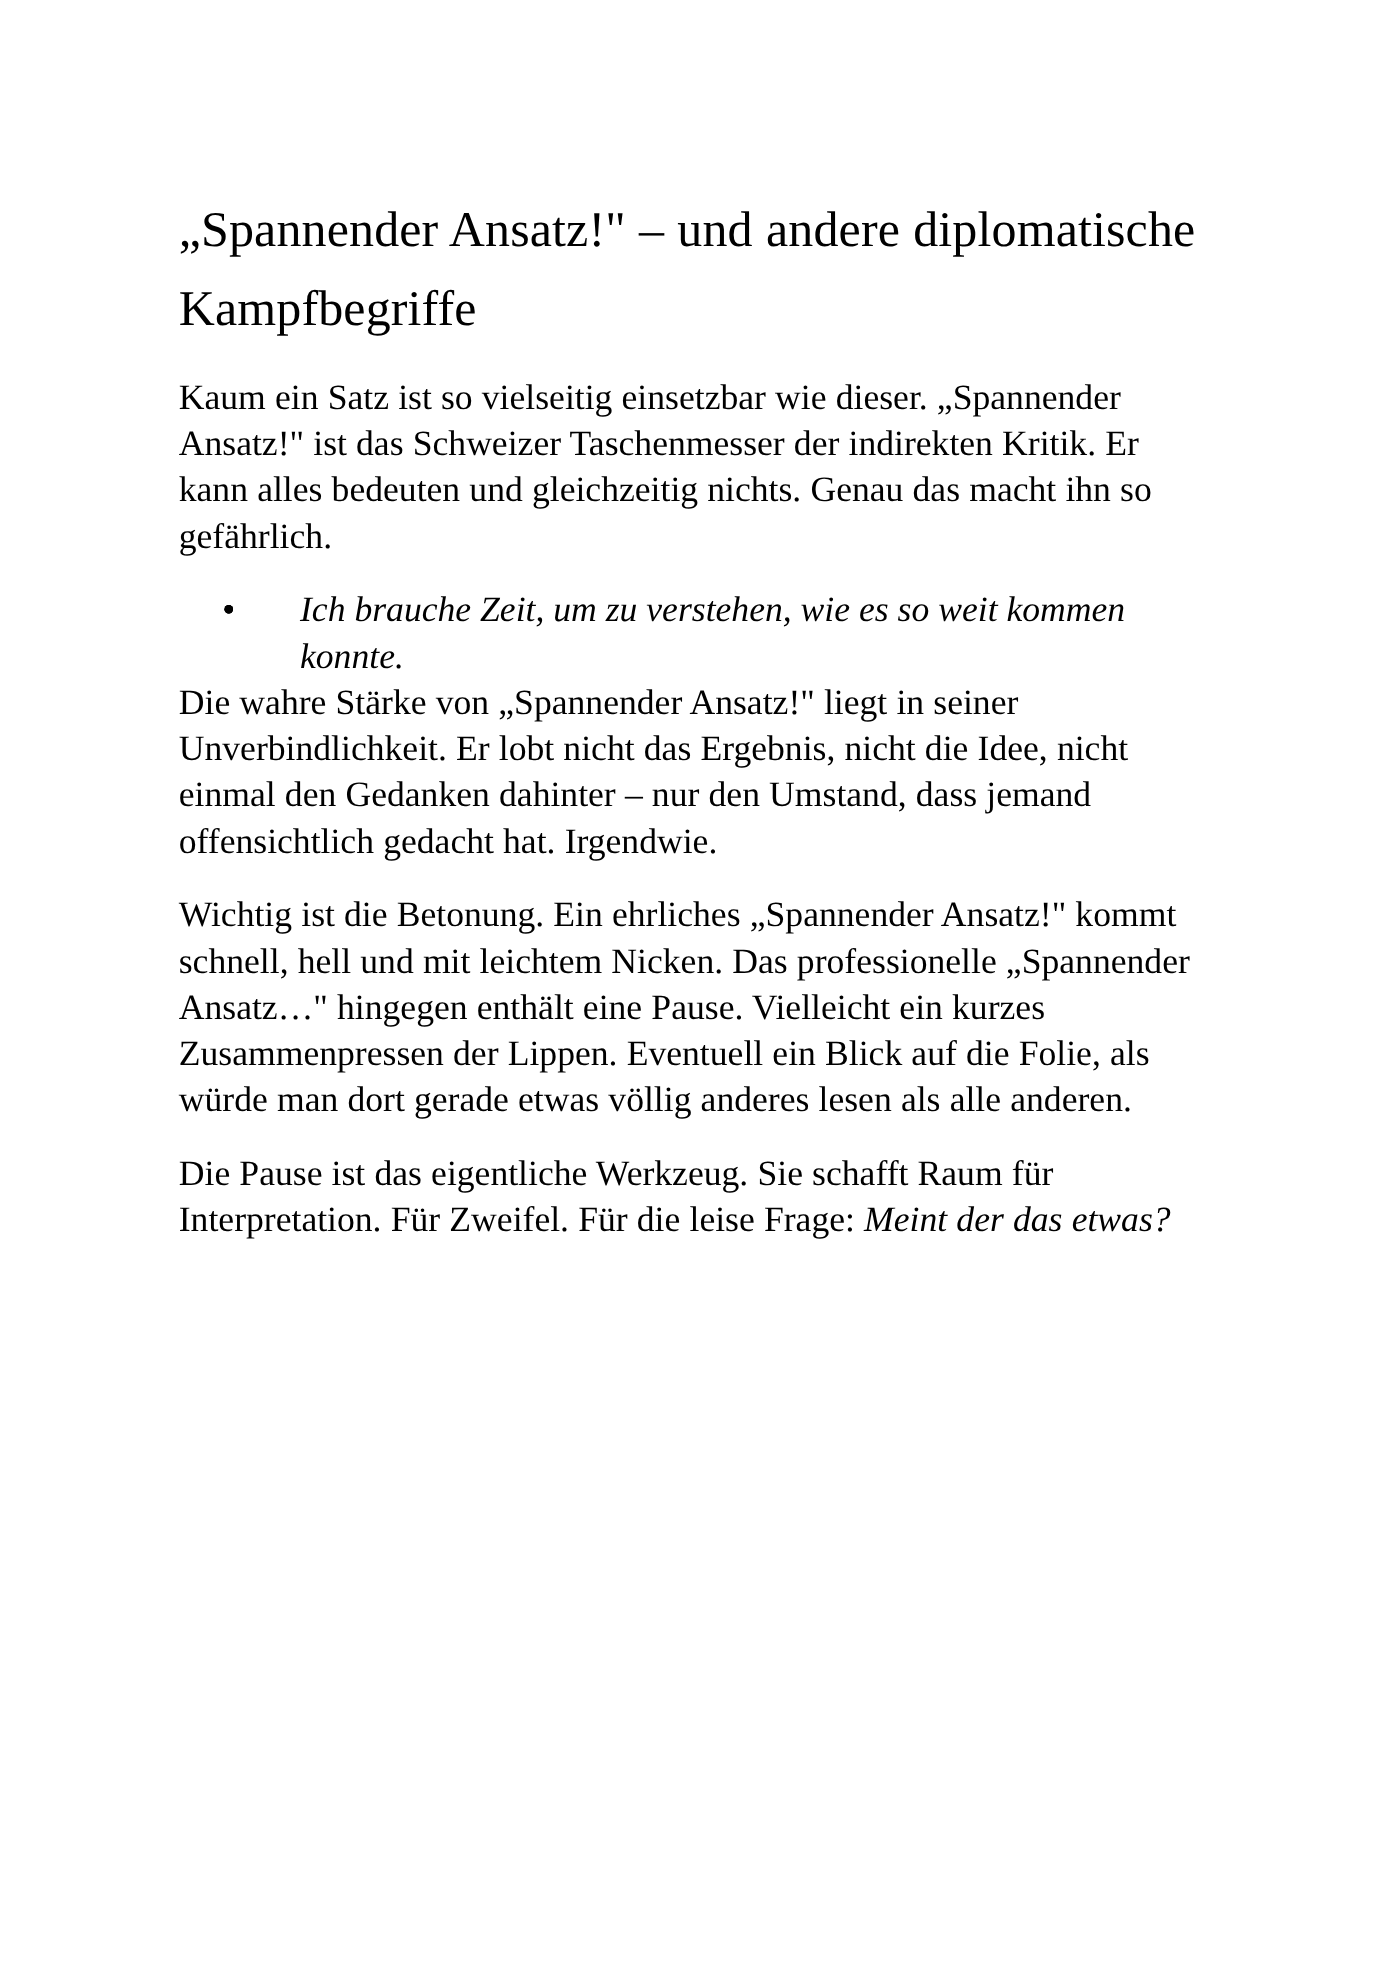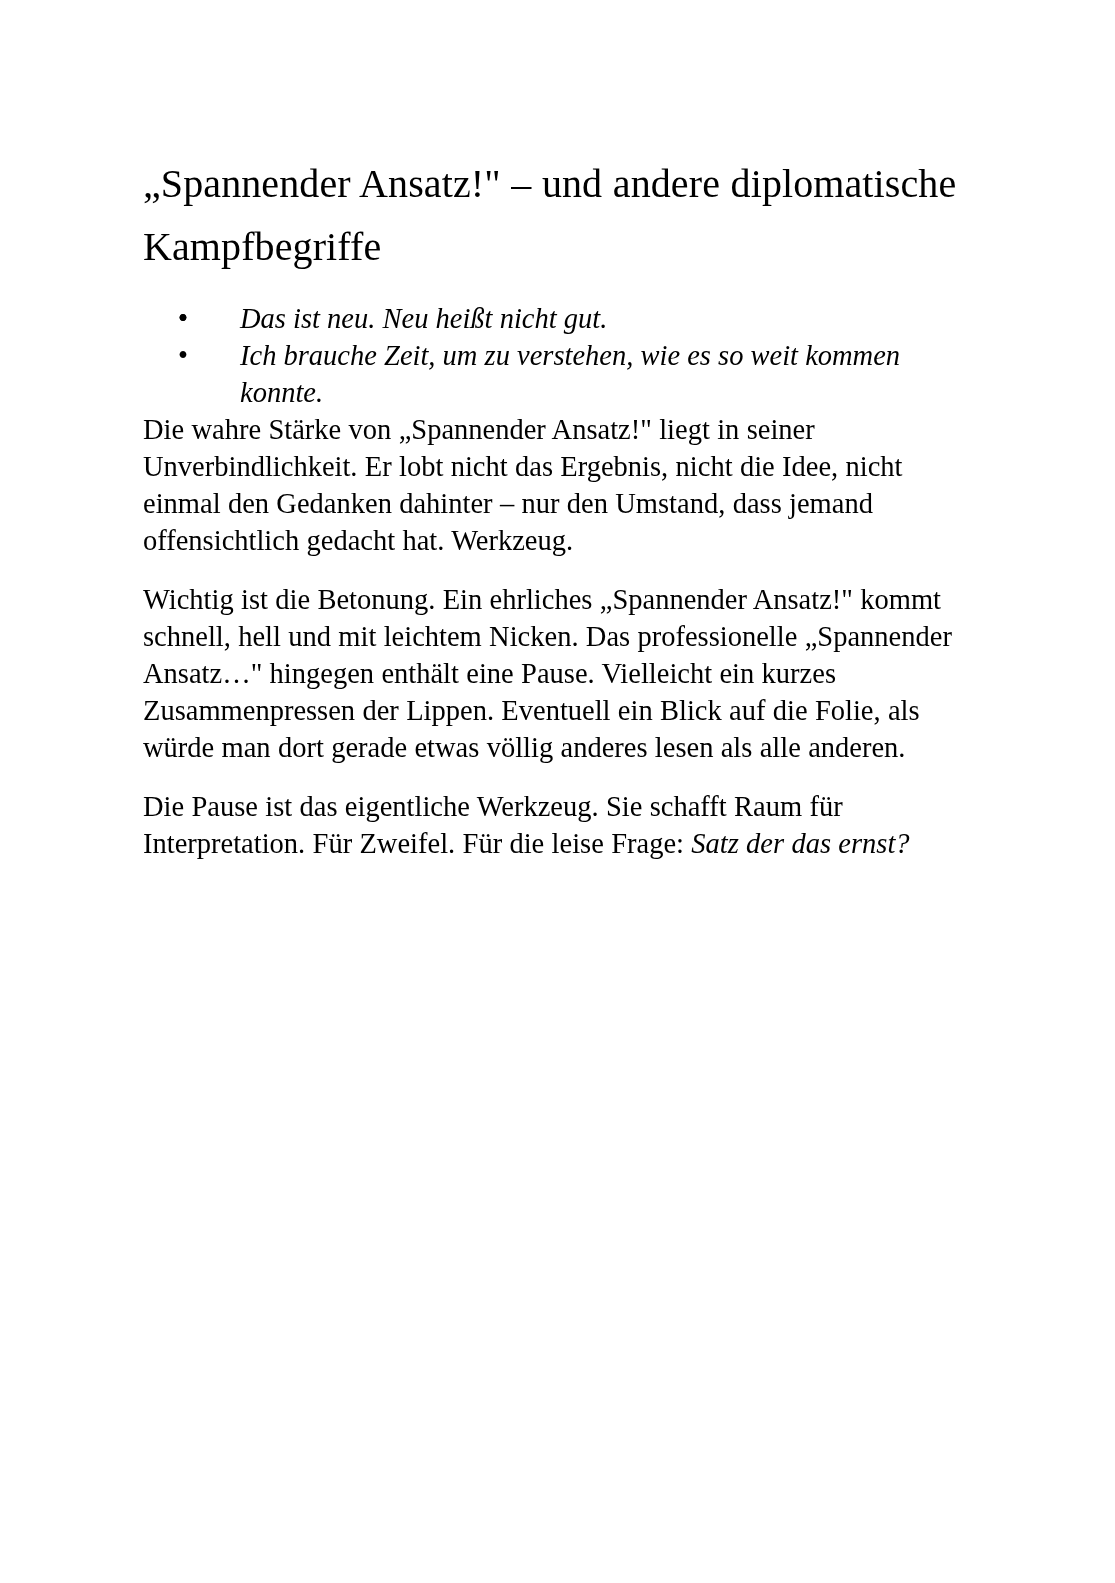"Kaum ein Satz ist so" p.para { html: none -> <p>Kaum ein Satz ist so vielseitig einsetzbar wie dieser. „Spannender Ansatz!" ist das Schweizer Taschenmesser der indirekten Kritik. Er kann alles bedeuten und gleichzeitig nichts. Genau das macht ihn so gefährlich.</p> }
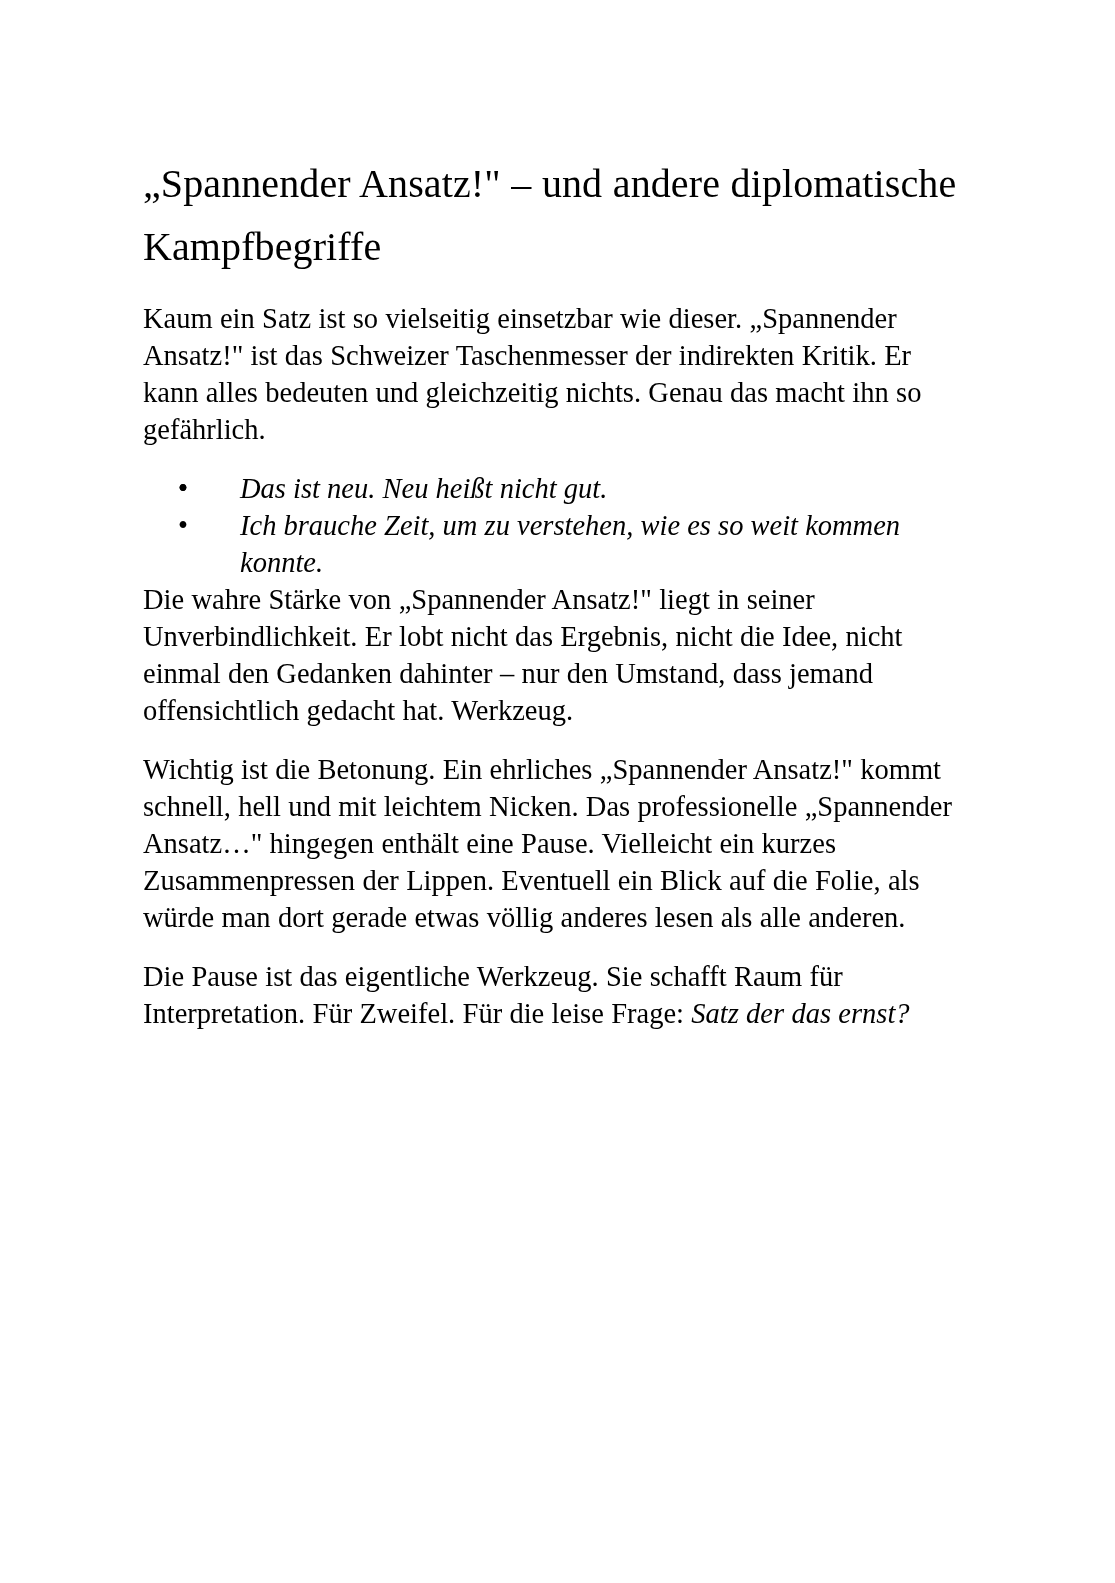"Das ist neu. Neu heißt" span { html: <span>Das ist neu. Neu heißt nicht gut.</span> -> none }
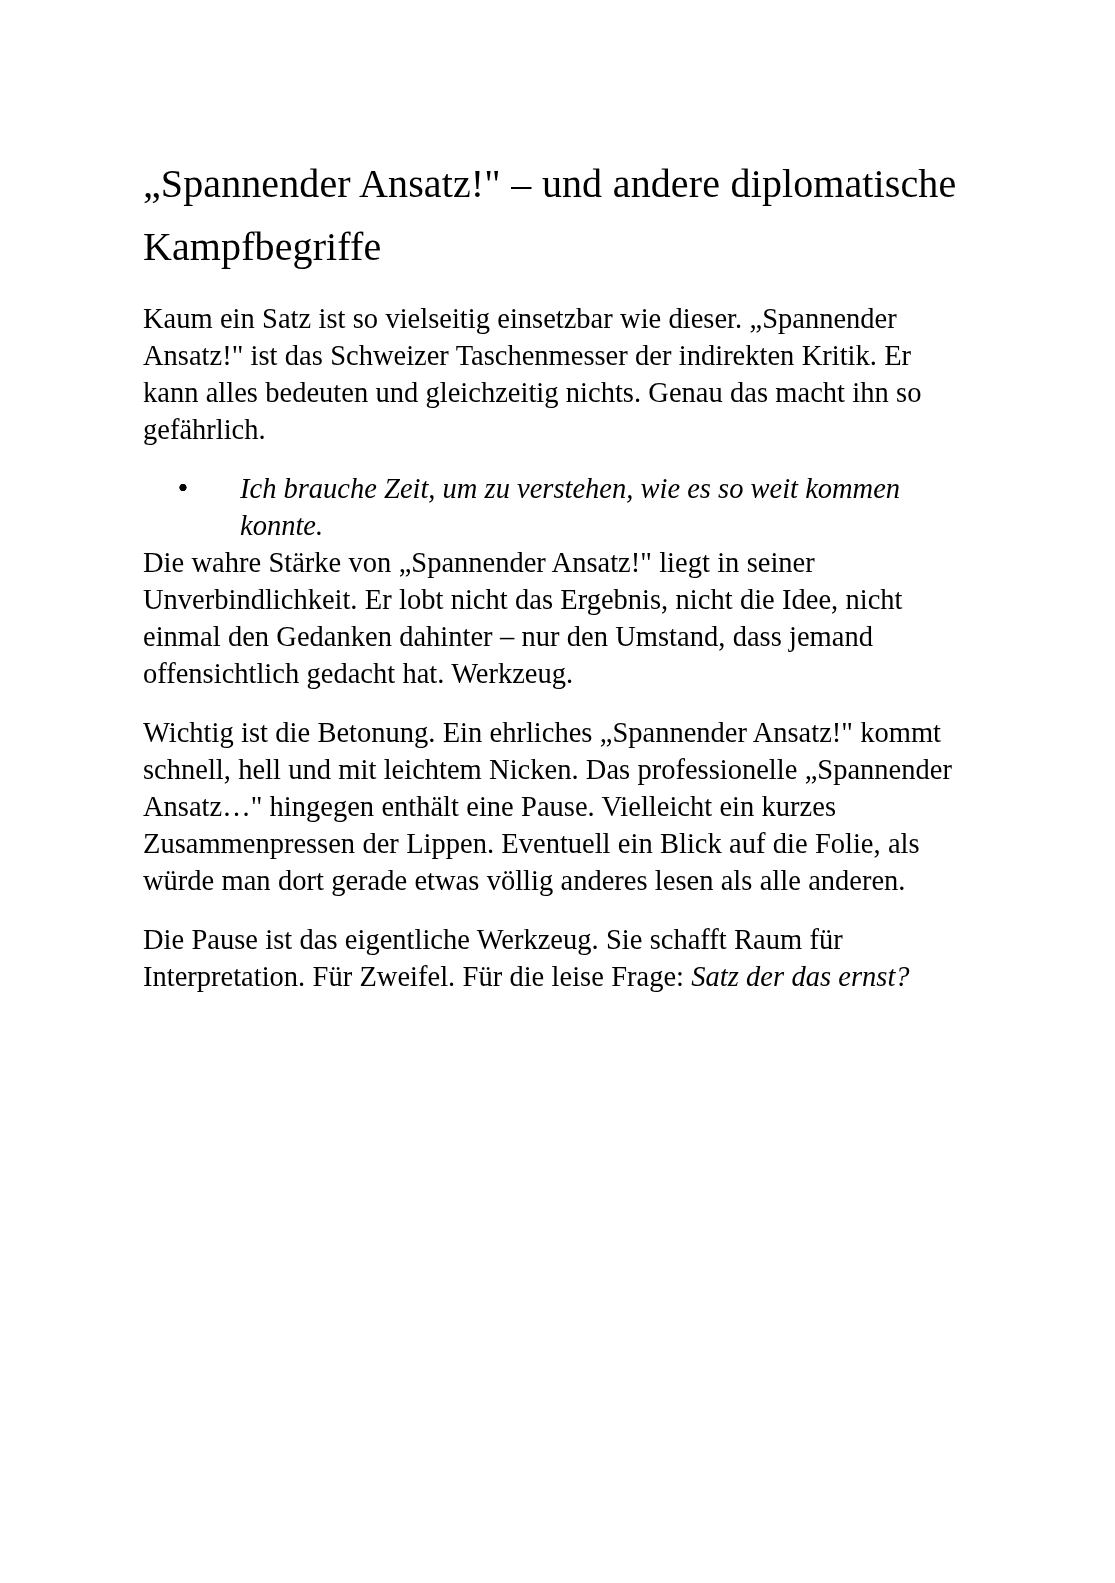"Die wahre Stärke von „Spannender" p.para { text: Werkzeug -> Irgendwie }
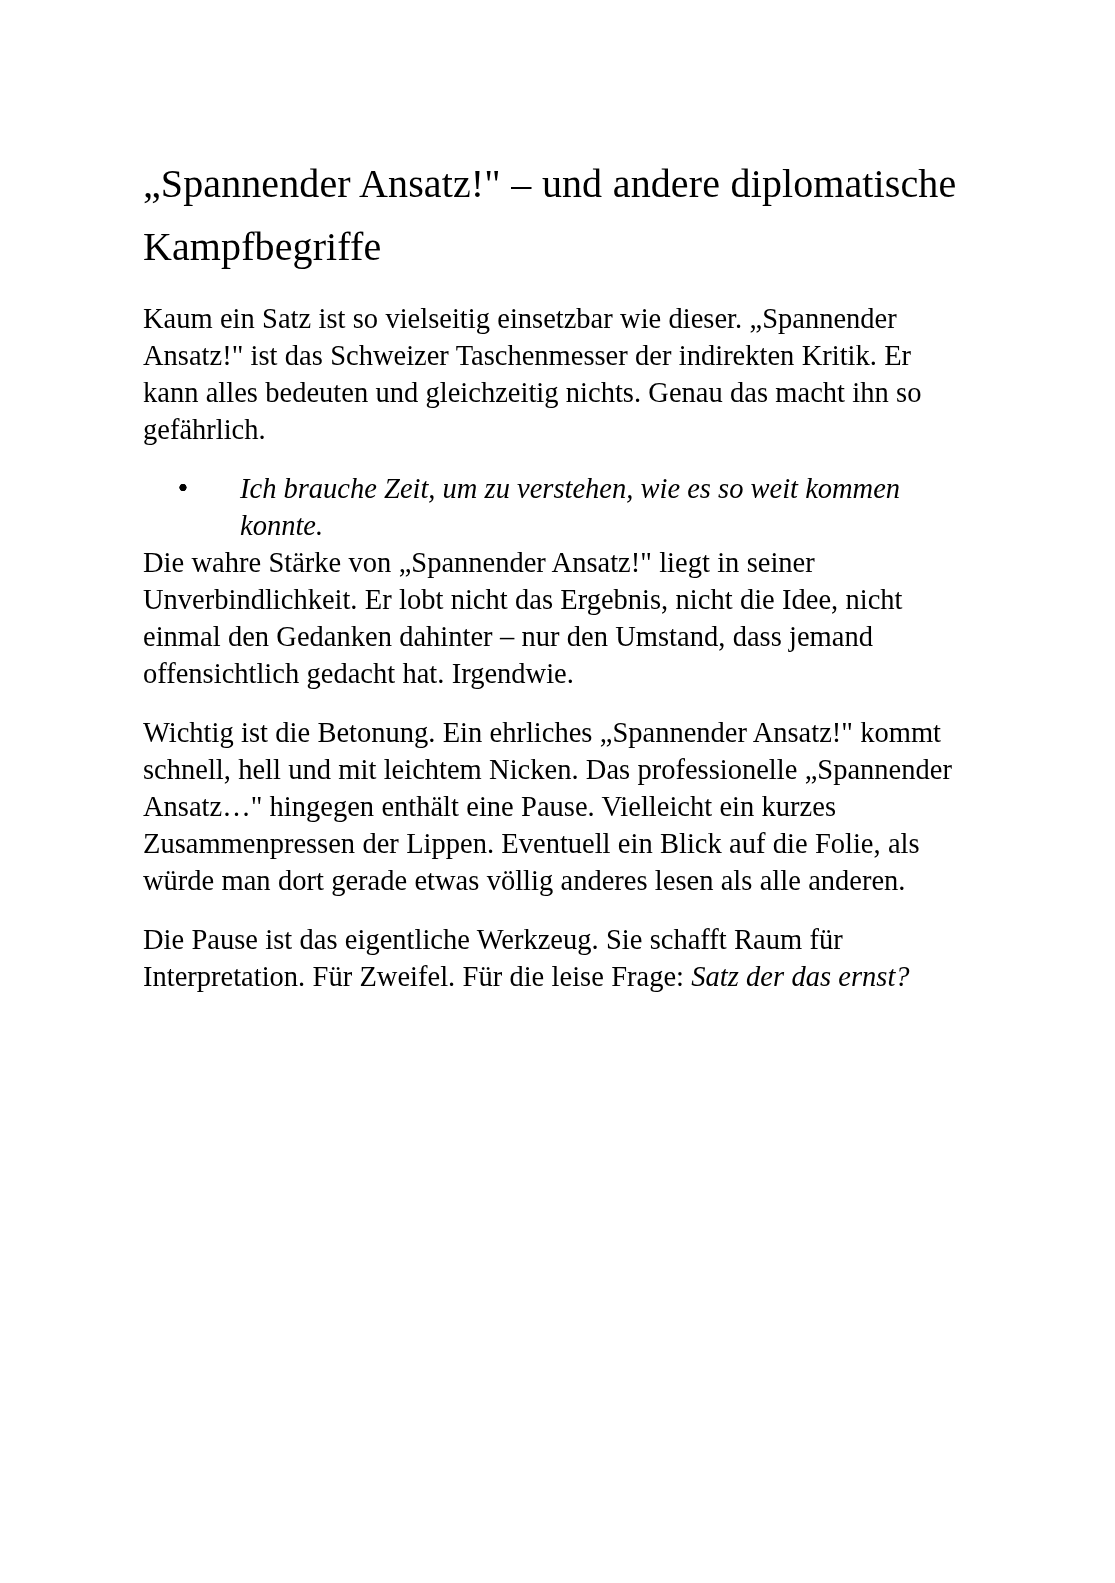"Satz der das ernst?" em.it { text: Satz der das ernst -> Meint der das etwas }
